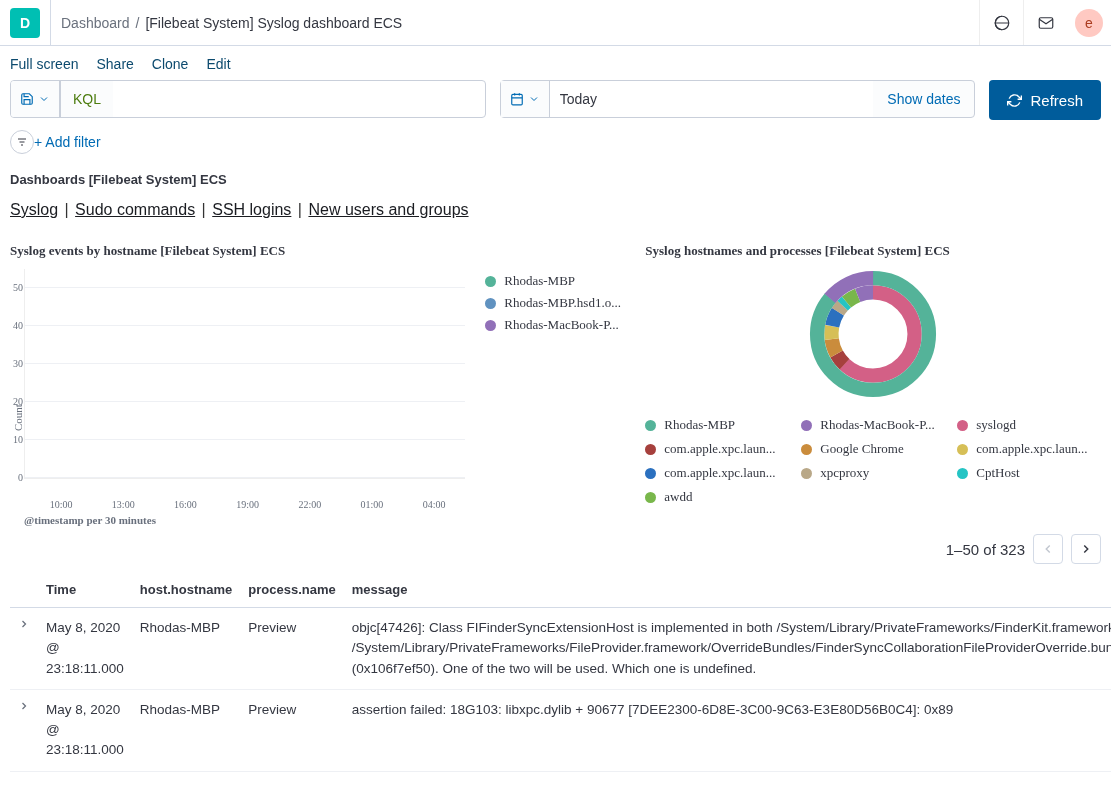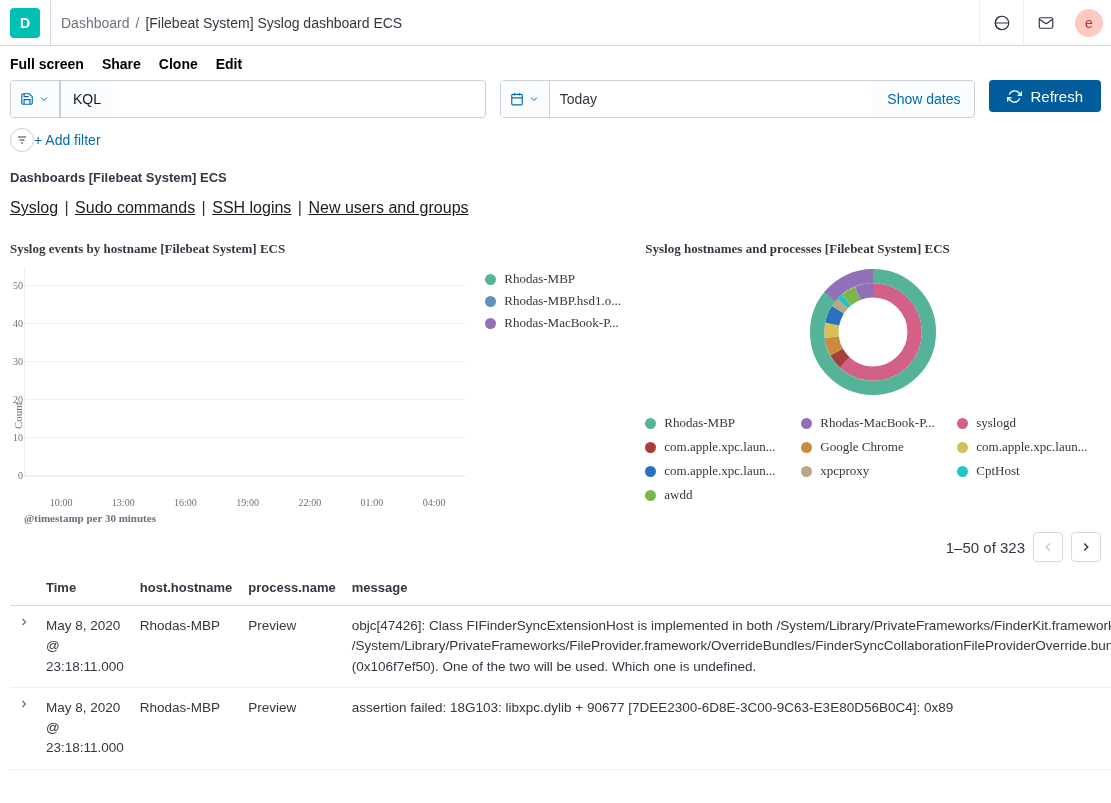"Full screen" .menubar a { color: #000000 -> #0c4a6e; font-weight: bold -> none }
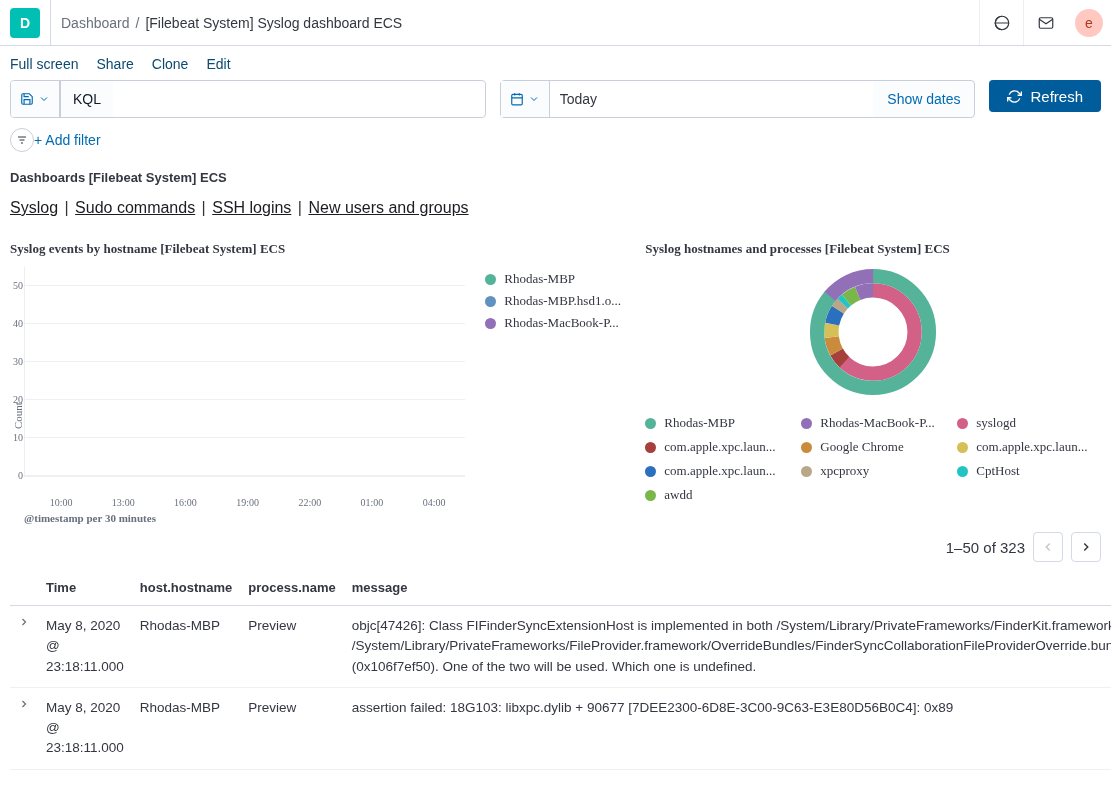"KQL" .kql { color: #0f172a -> #4d7c0f }
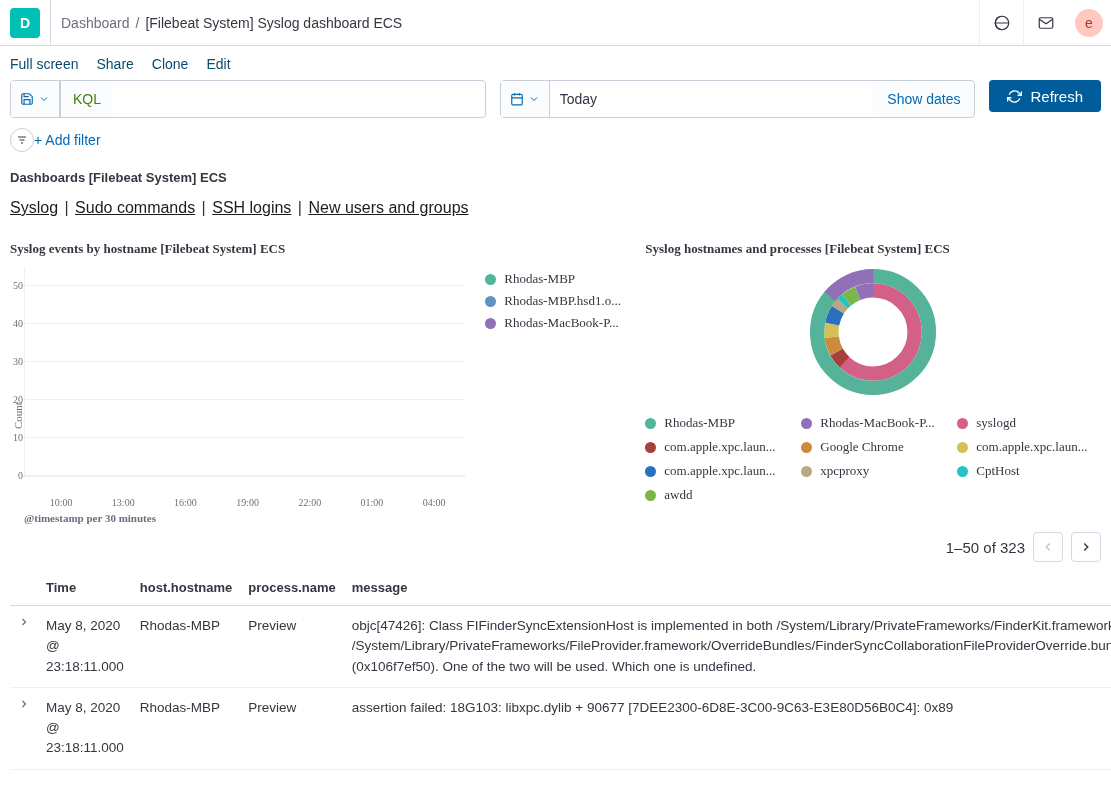"Refresh" .refresh-btn { height: 32px -> 40px }
